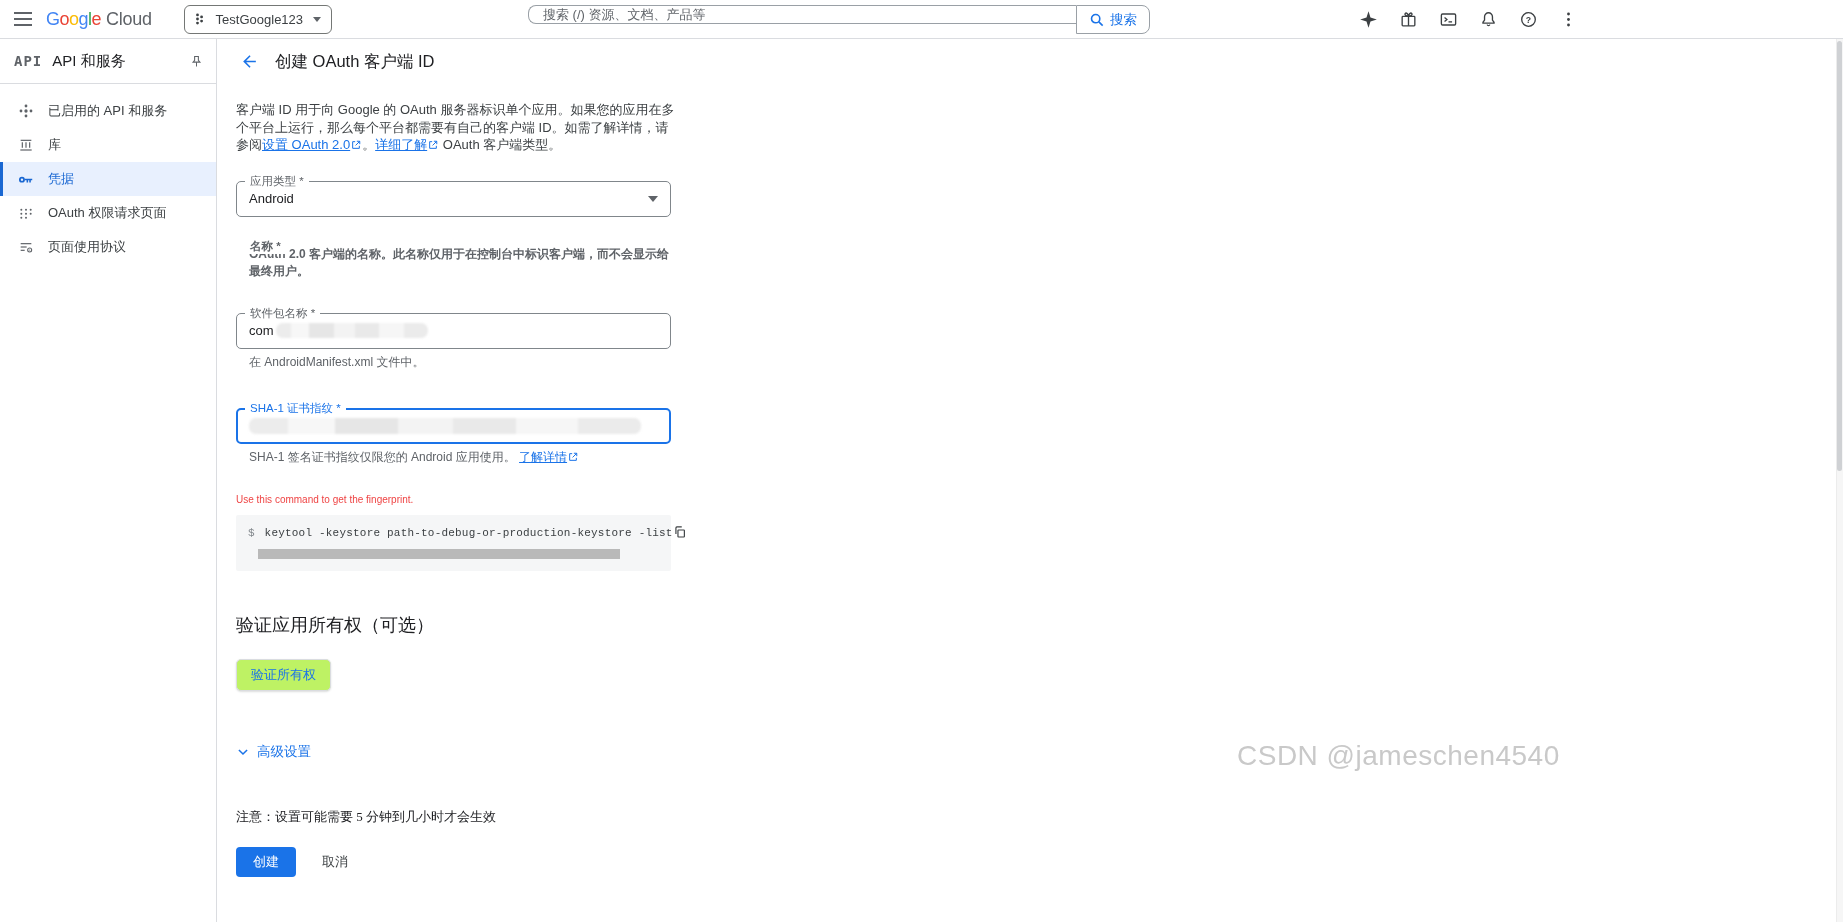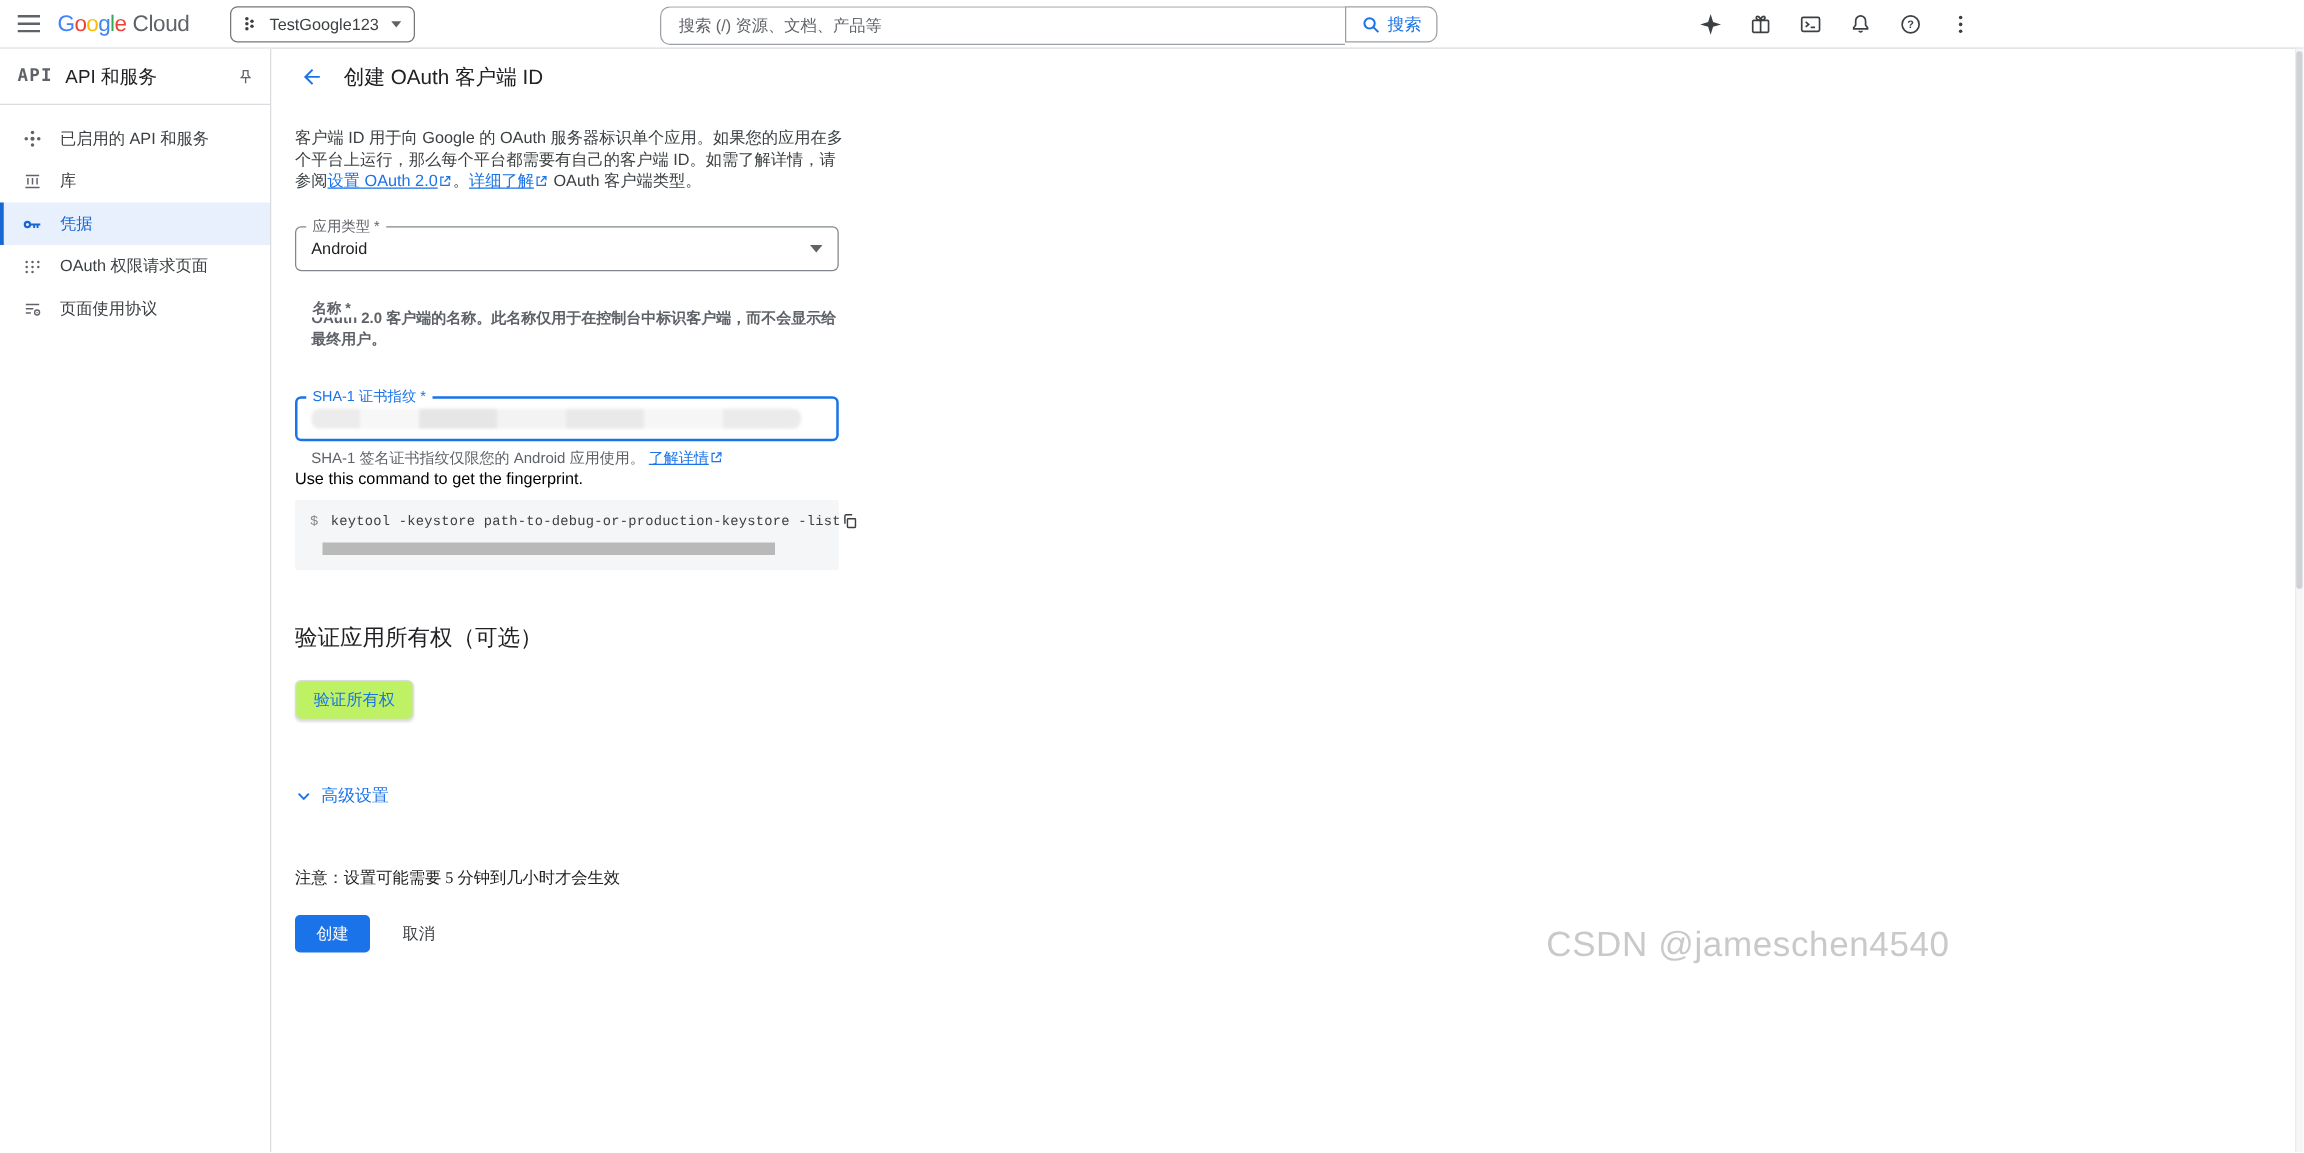"搜索 (/) 资源、文档、产品等" .searchinput { height: 31px -> 19px }
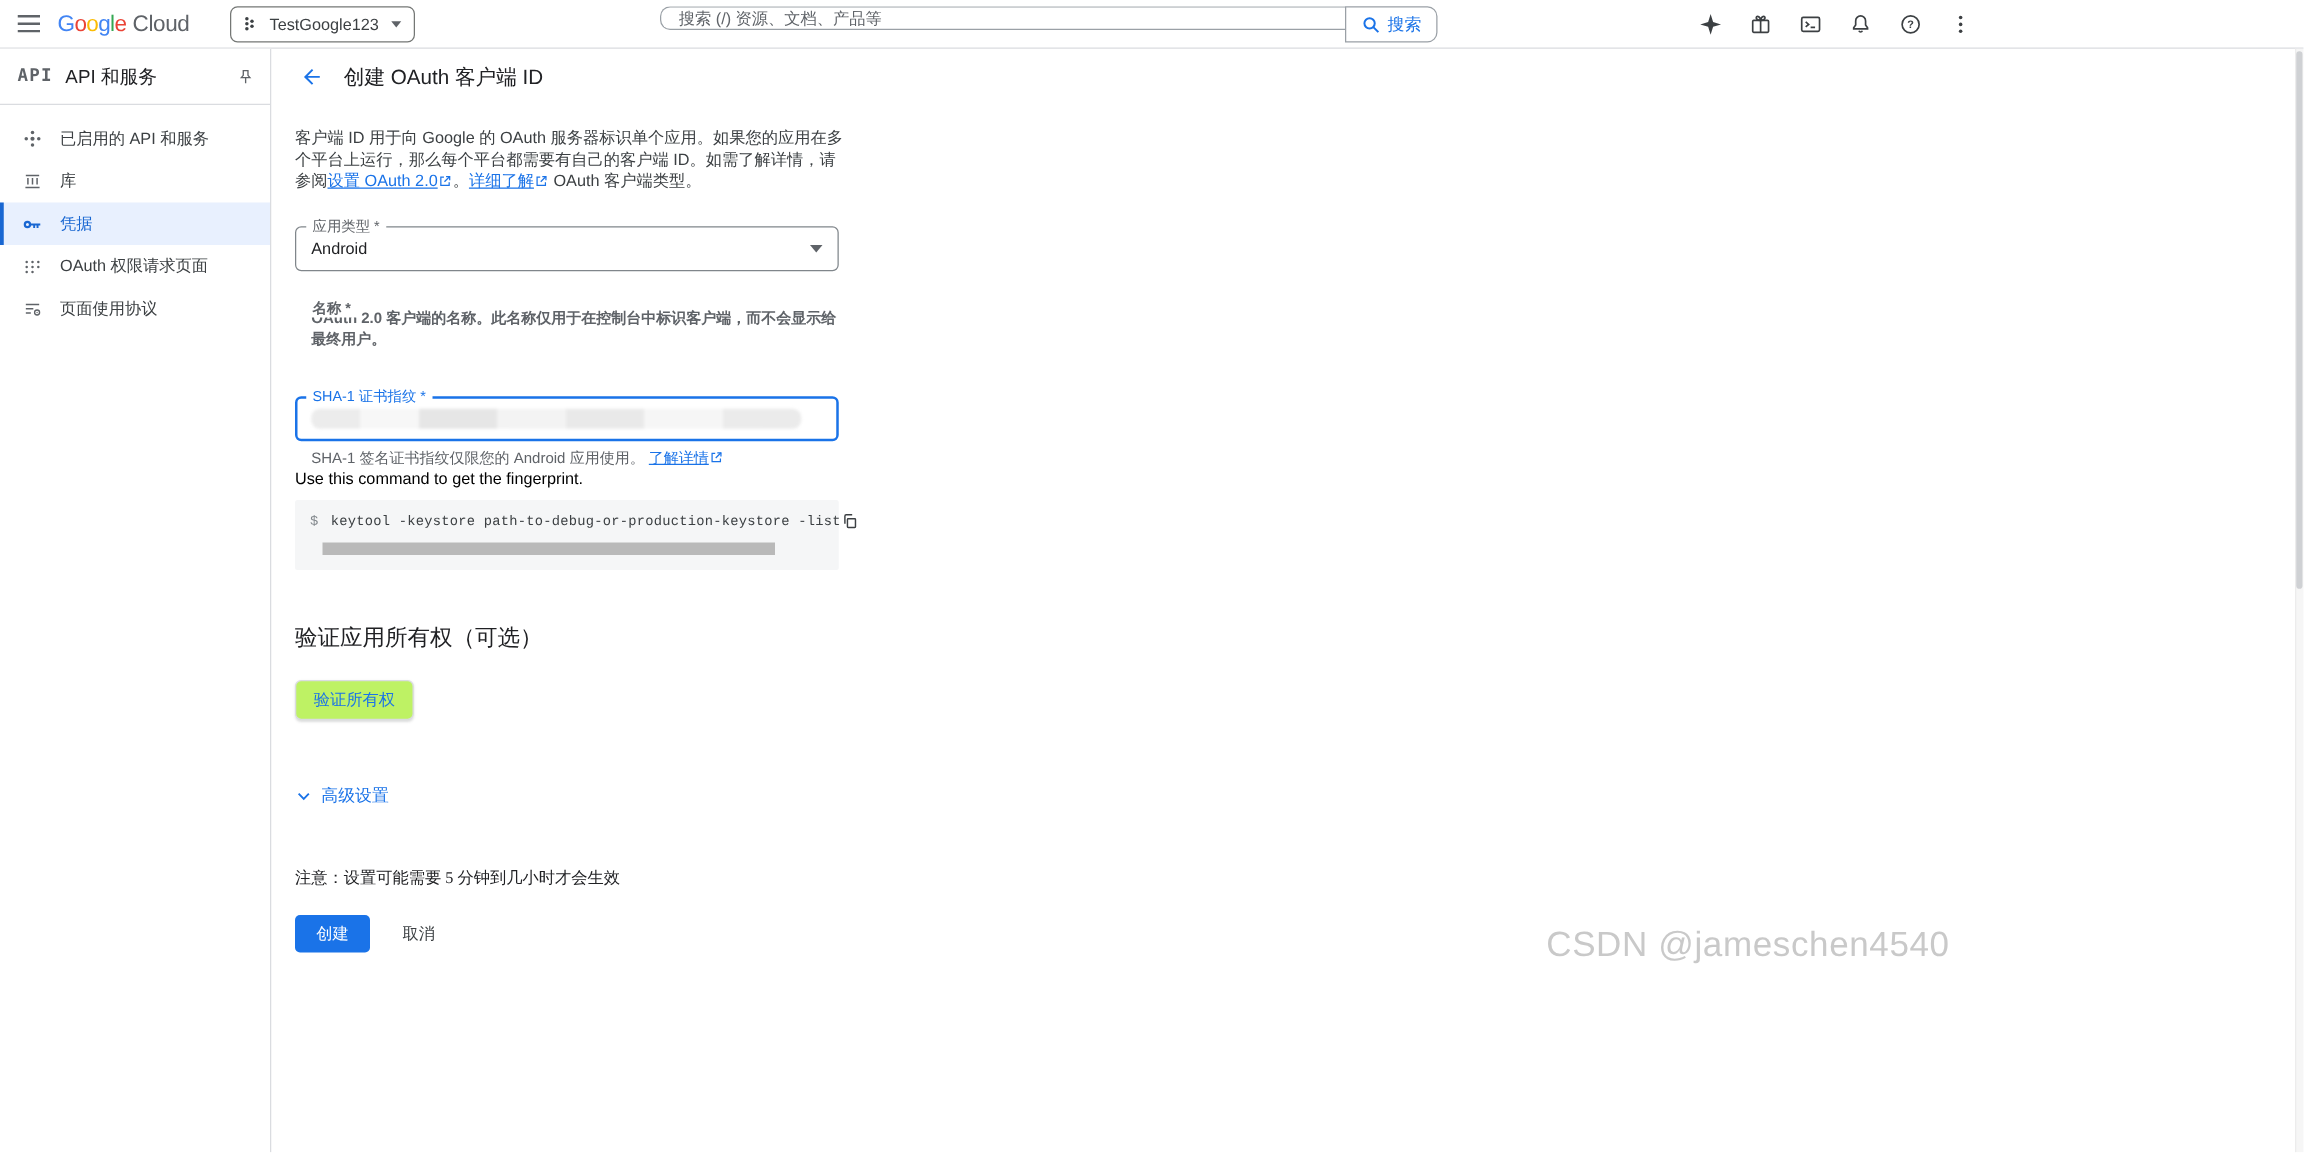"软件包名称 *" div.mwrap { html: none -> <div> <span>软件包名称 *</span> <div> <span>com</span> <span></span> </div> <div>在 AndroidManifest.xml 文件中。</div> </div> }
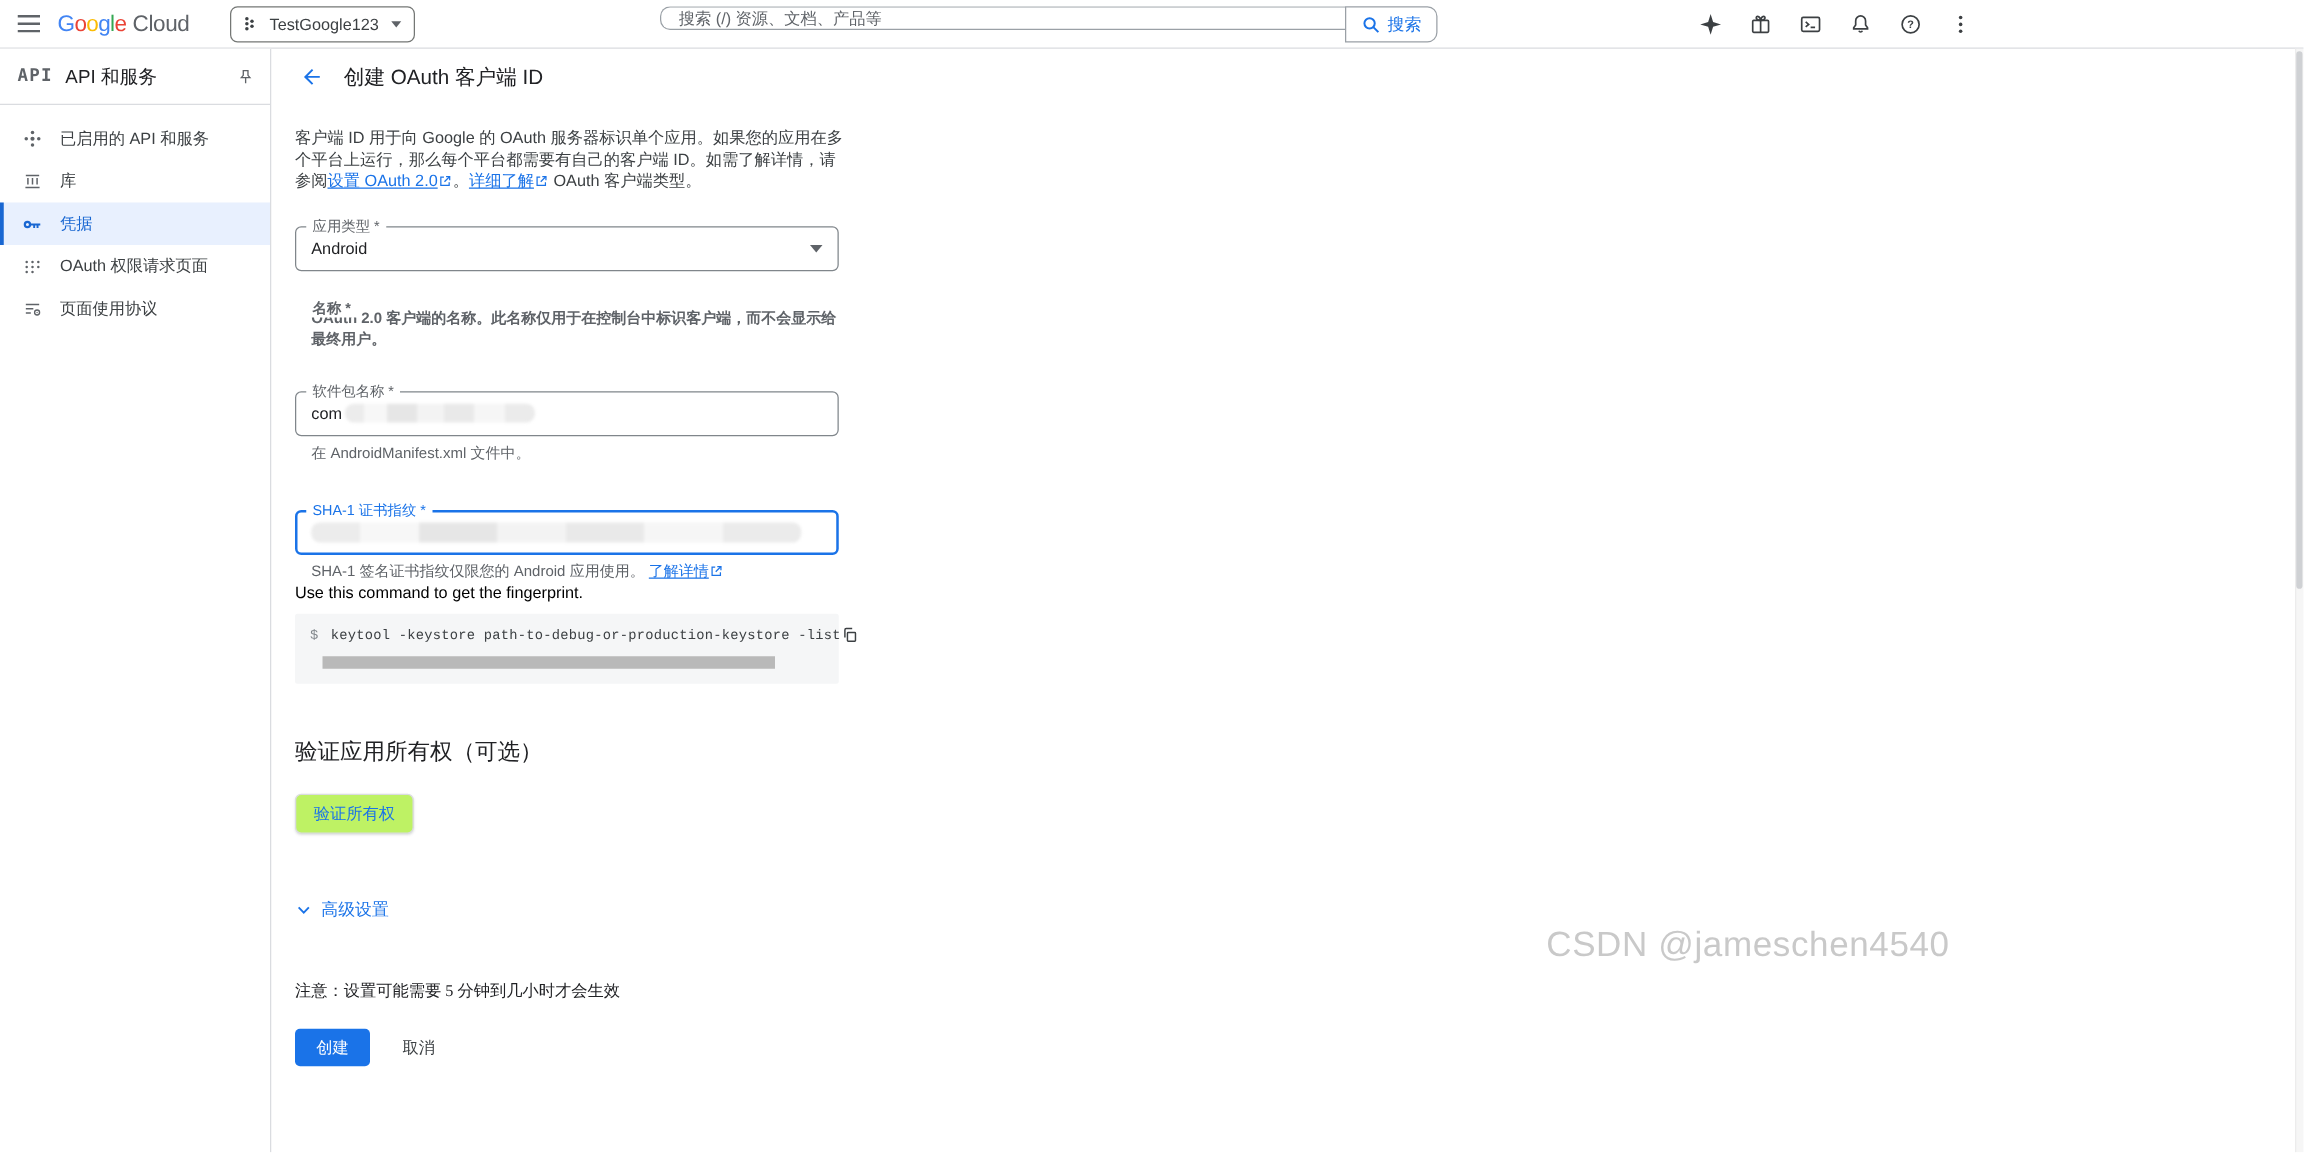"Use this command to get" .fp-instruction { color: #000000 -> #ef4444; font-size: 13px -> 10px; margin-top: none -> 28px }
